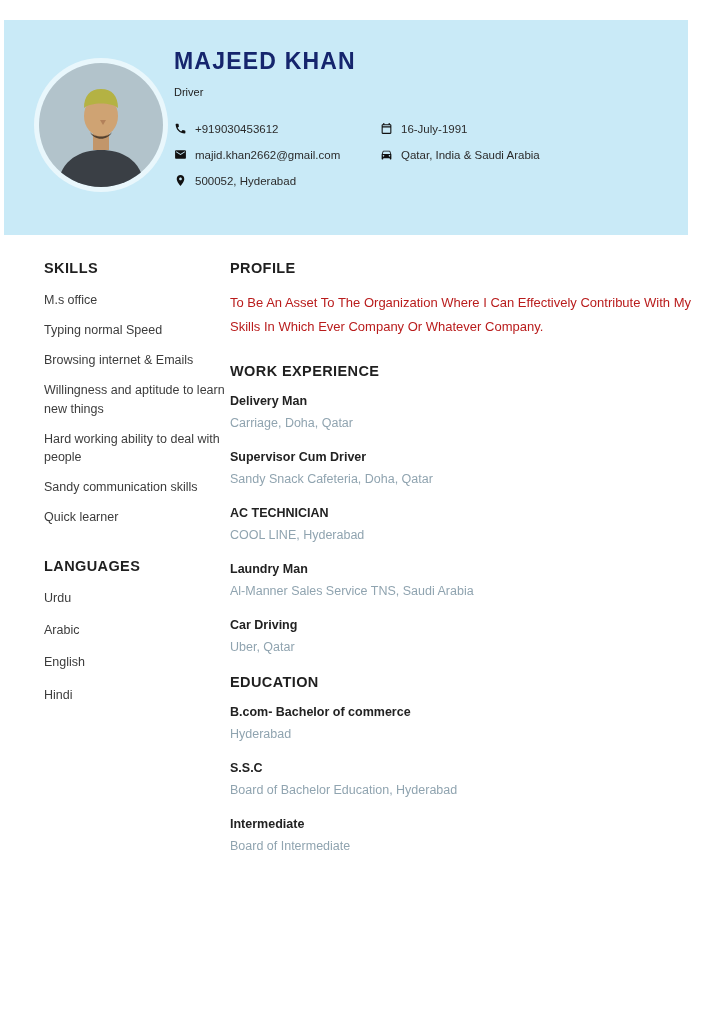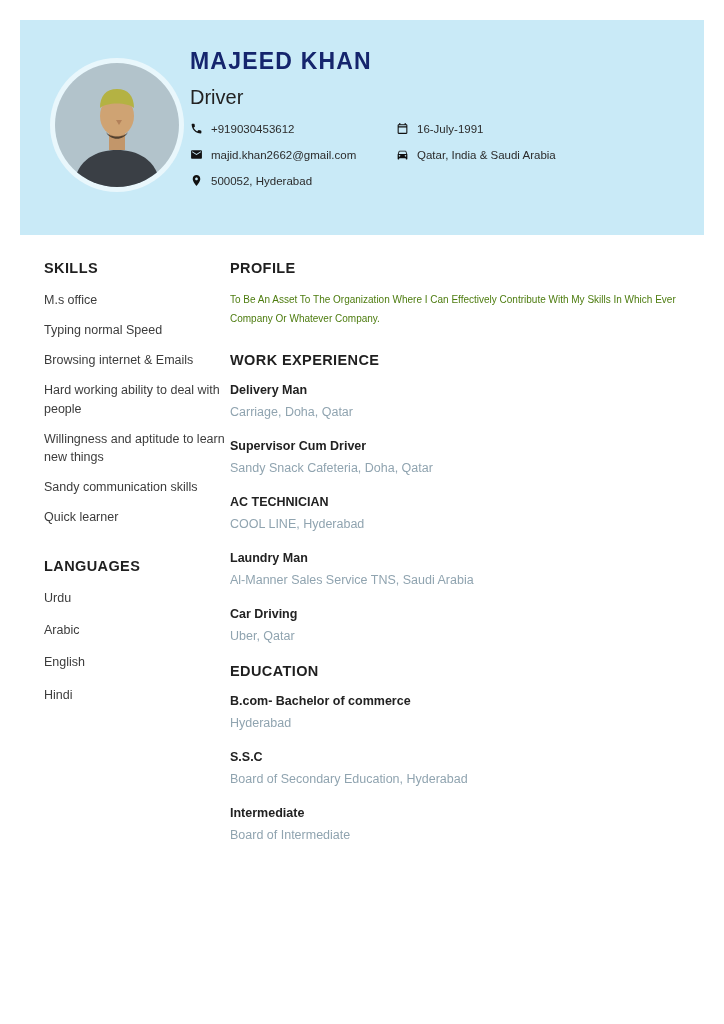"MAJEED KHAN" .header { left: 20px -> 4px }
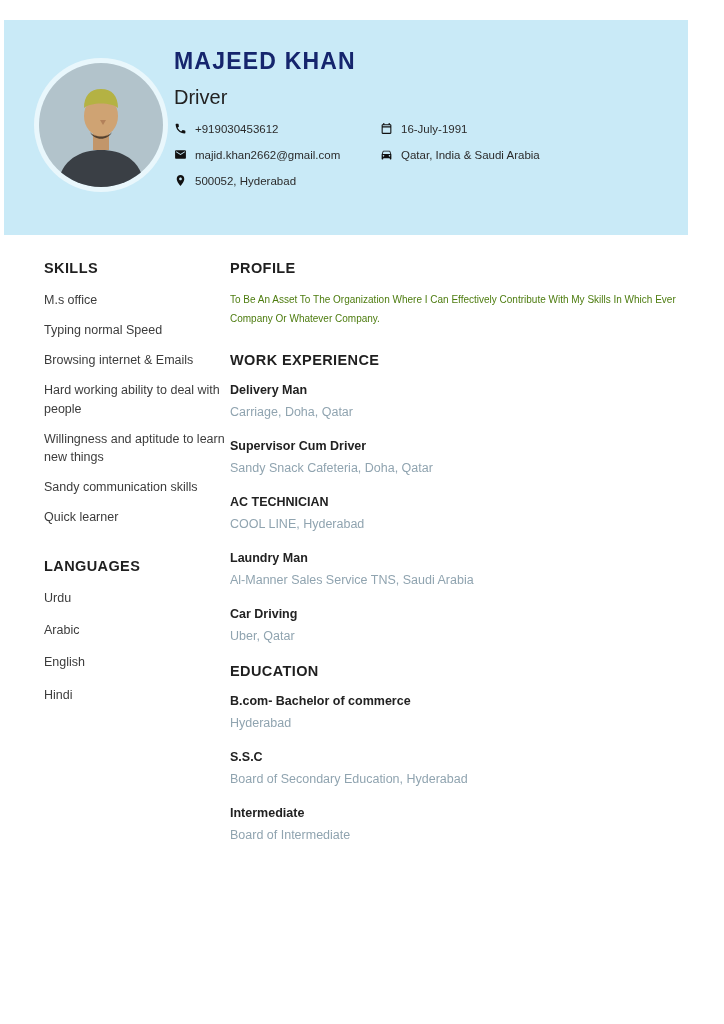"Driver" .job-title { font-size: 20px -> 11px }
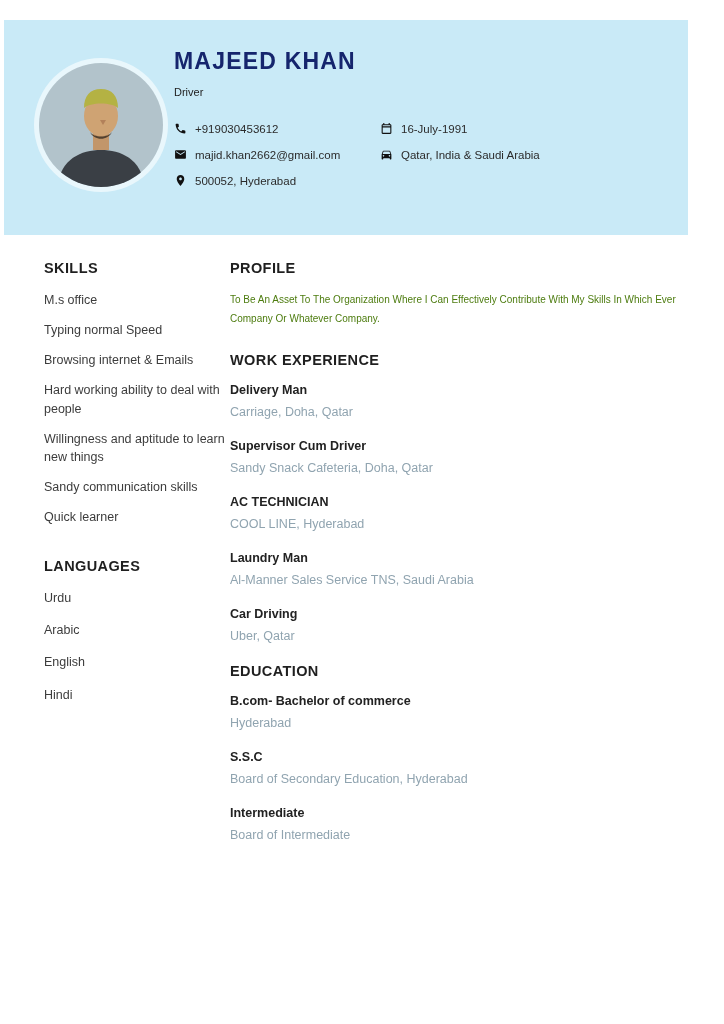"To Be An Asset To" .profile-text { color: #4d7c0f -> #b91c1c; font-size: 10px -> 13px }
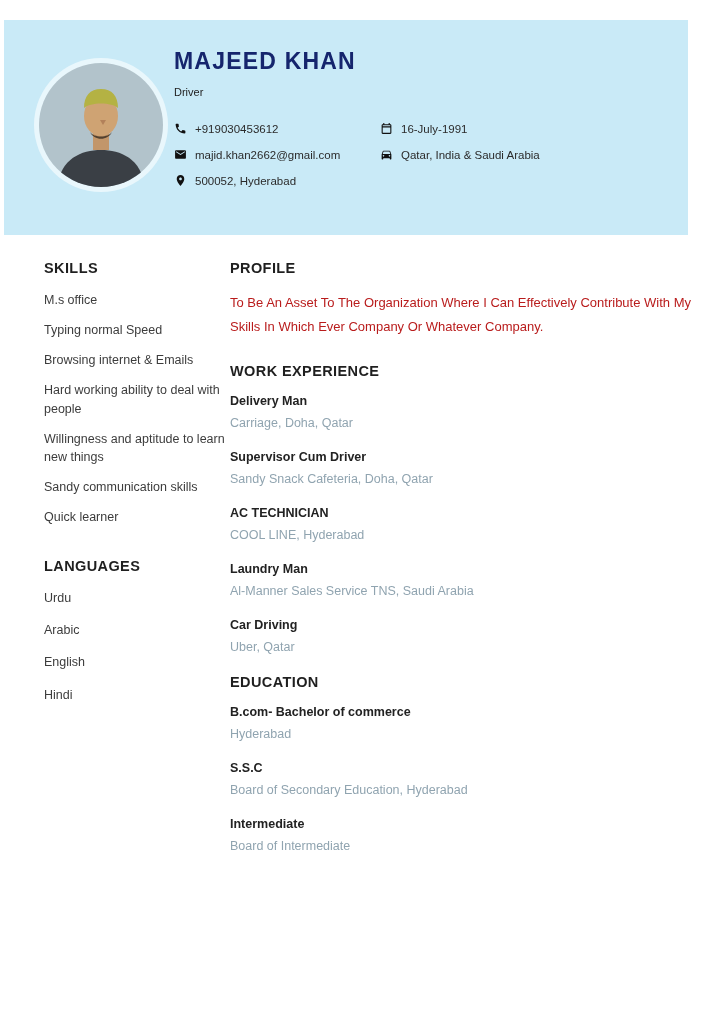"Hard working ability to deal" li { order: before "Willingness and aptitude to learn" -> after "Willingness and aptitude to learn" }
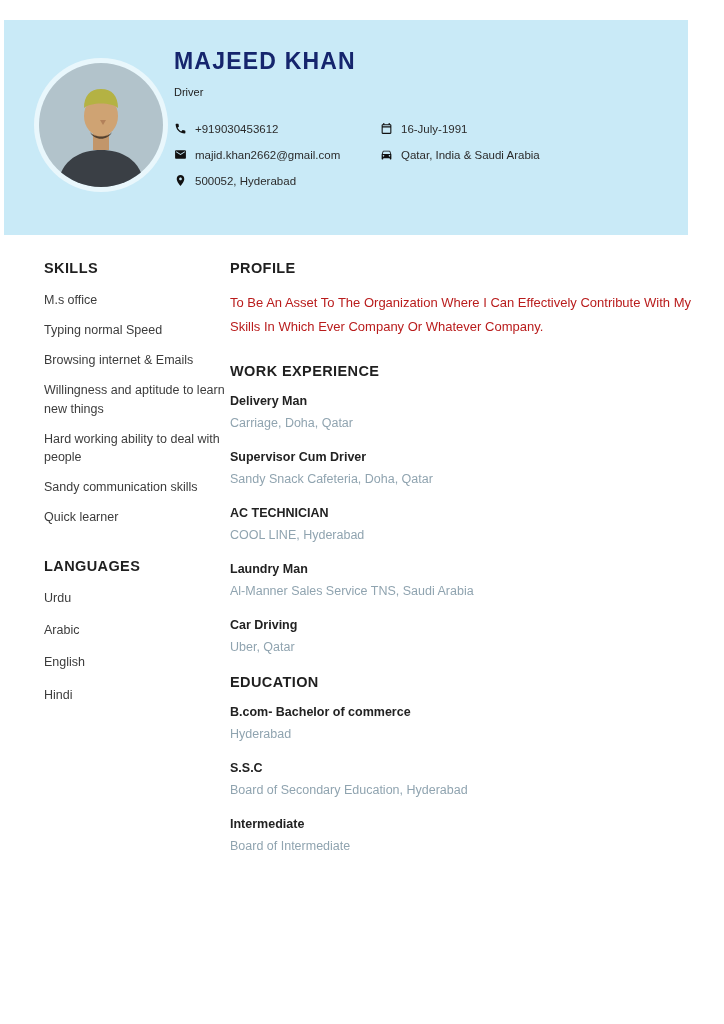"Board of Secondary Education, Hyderabad" p.entry-org { text: Secondary -> Bachelor }
